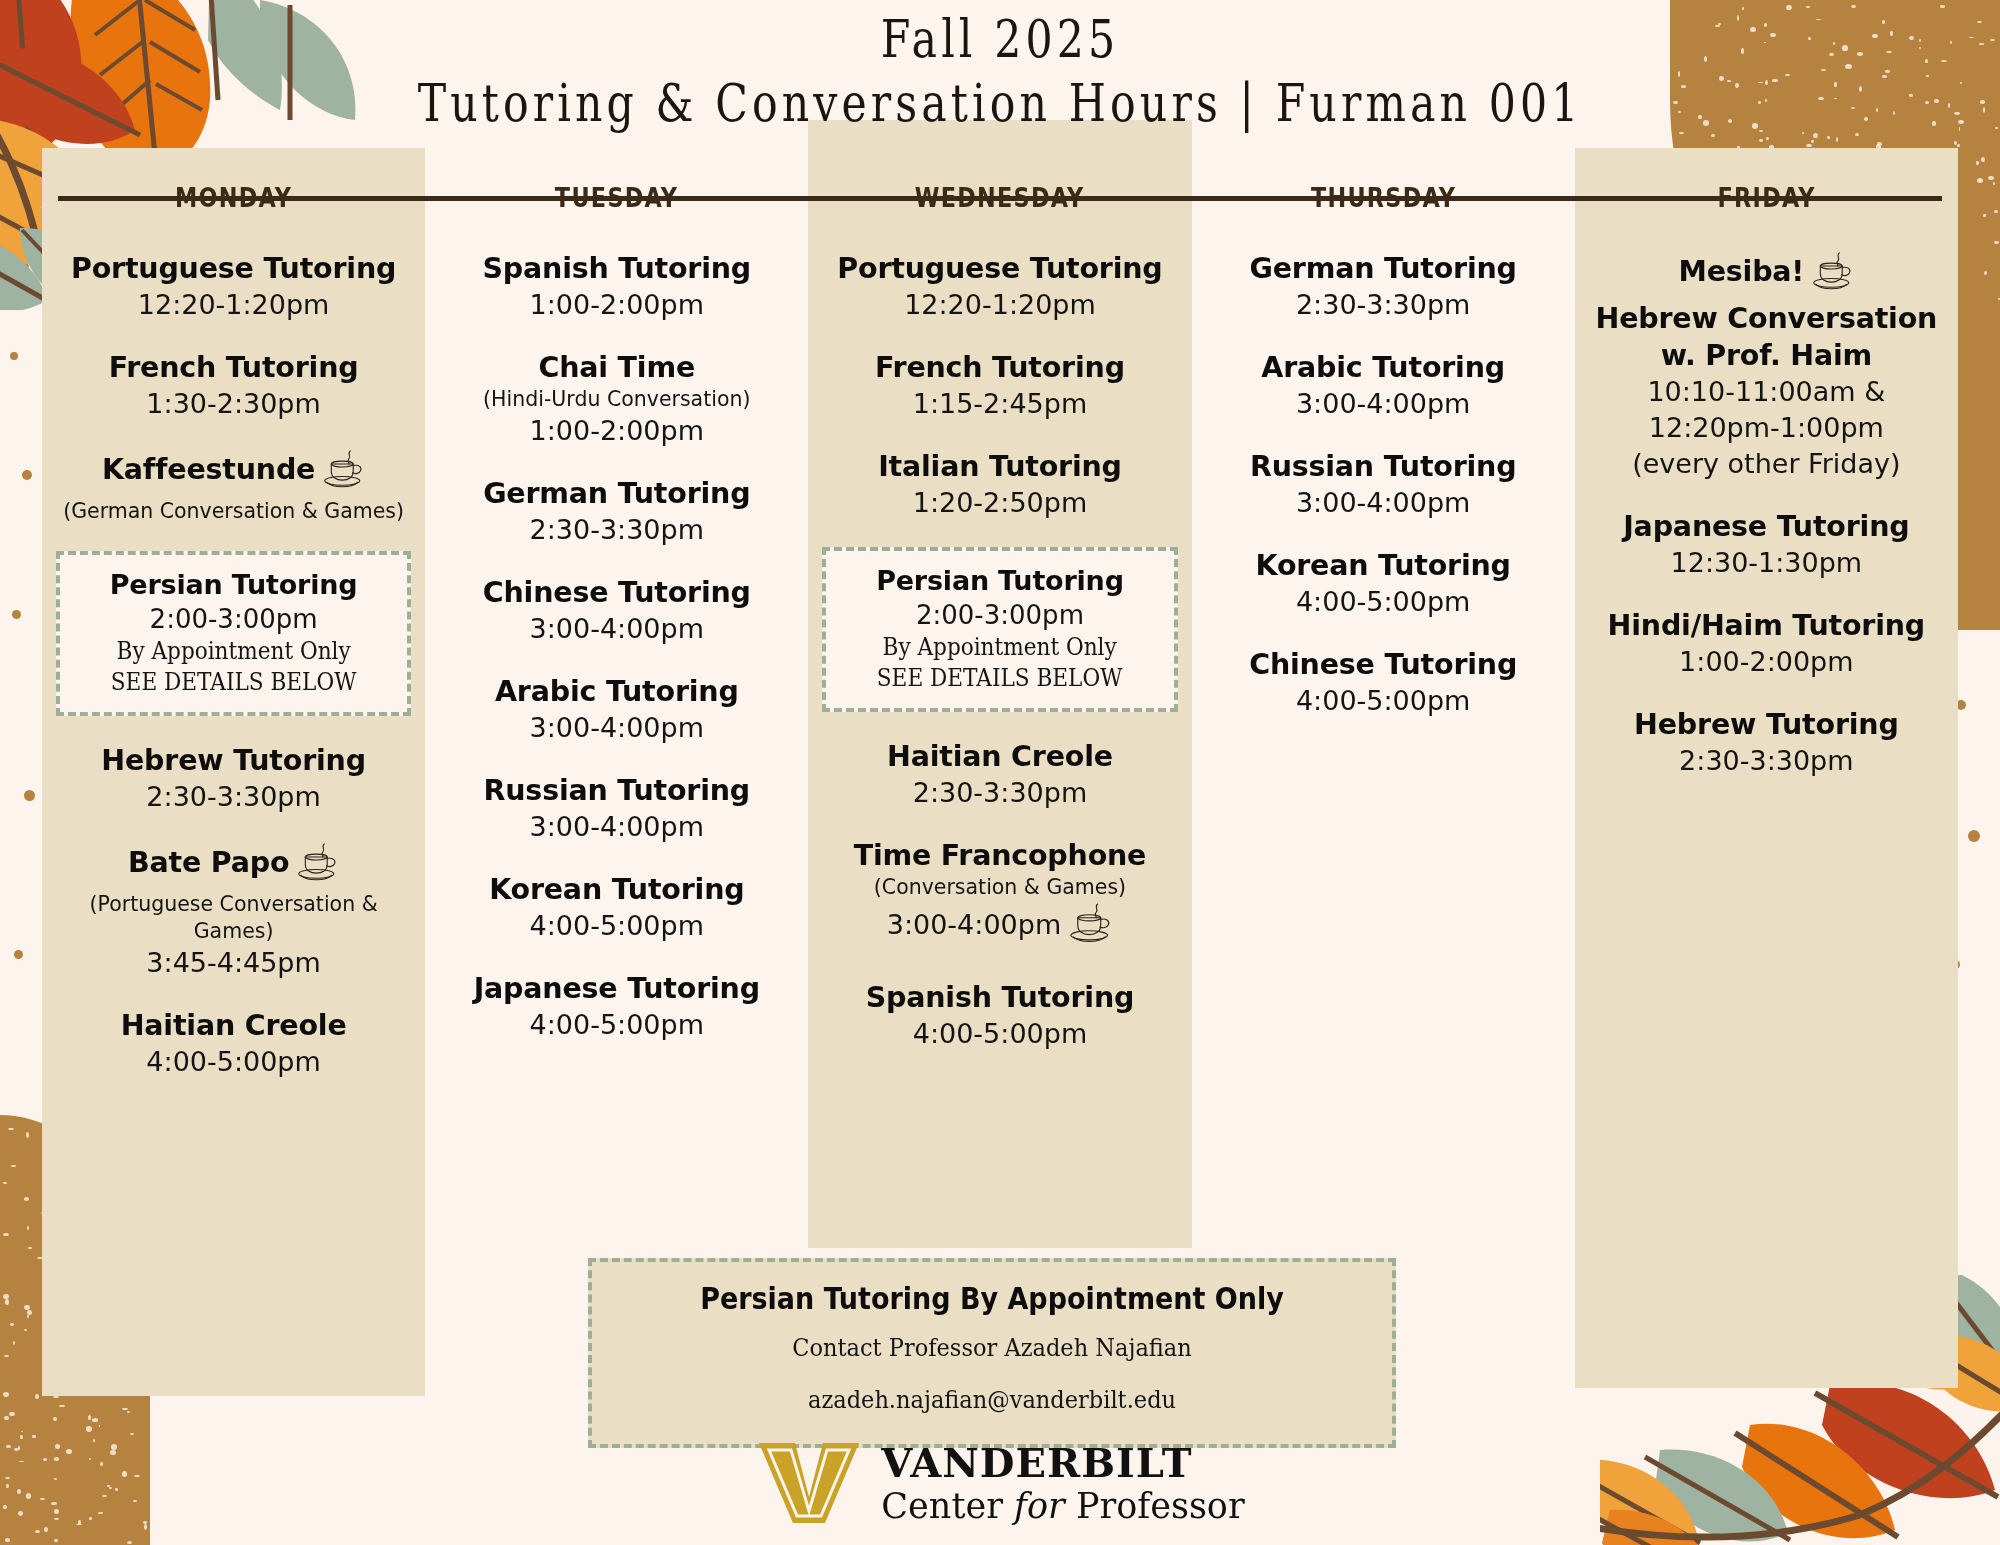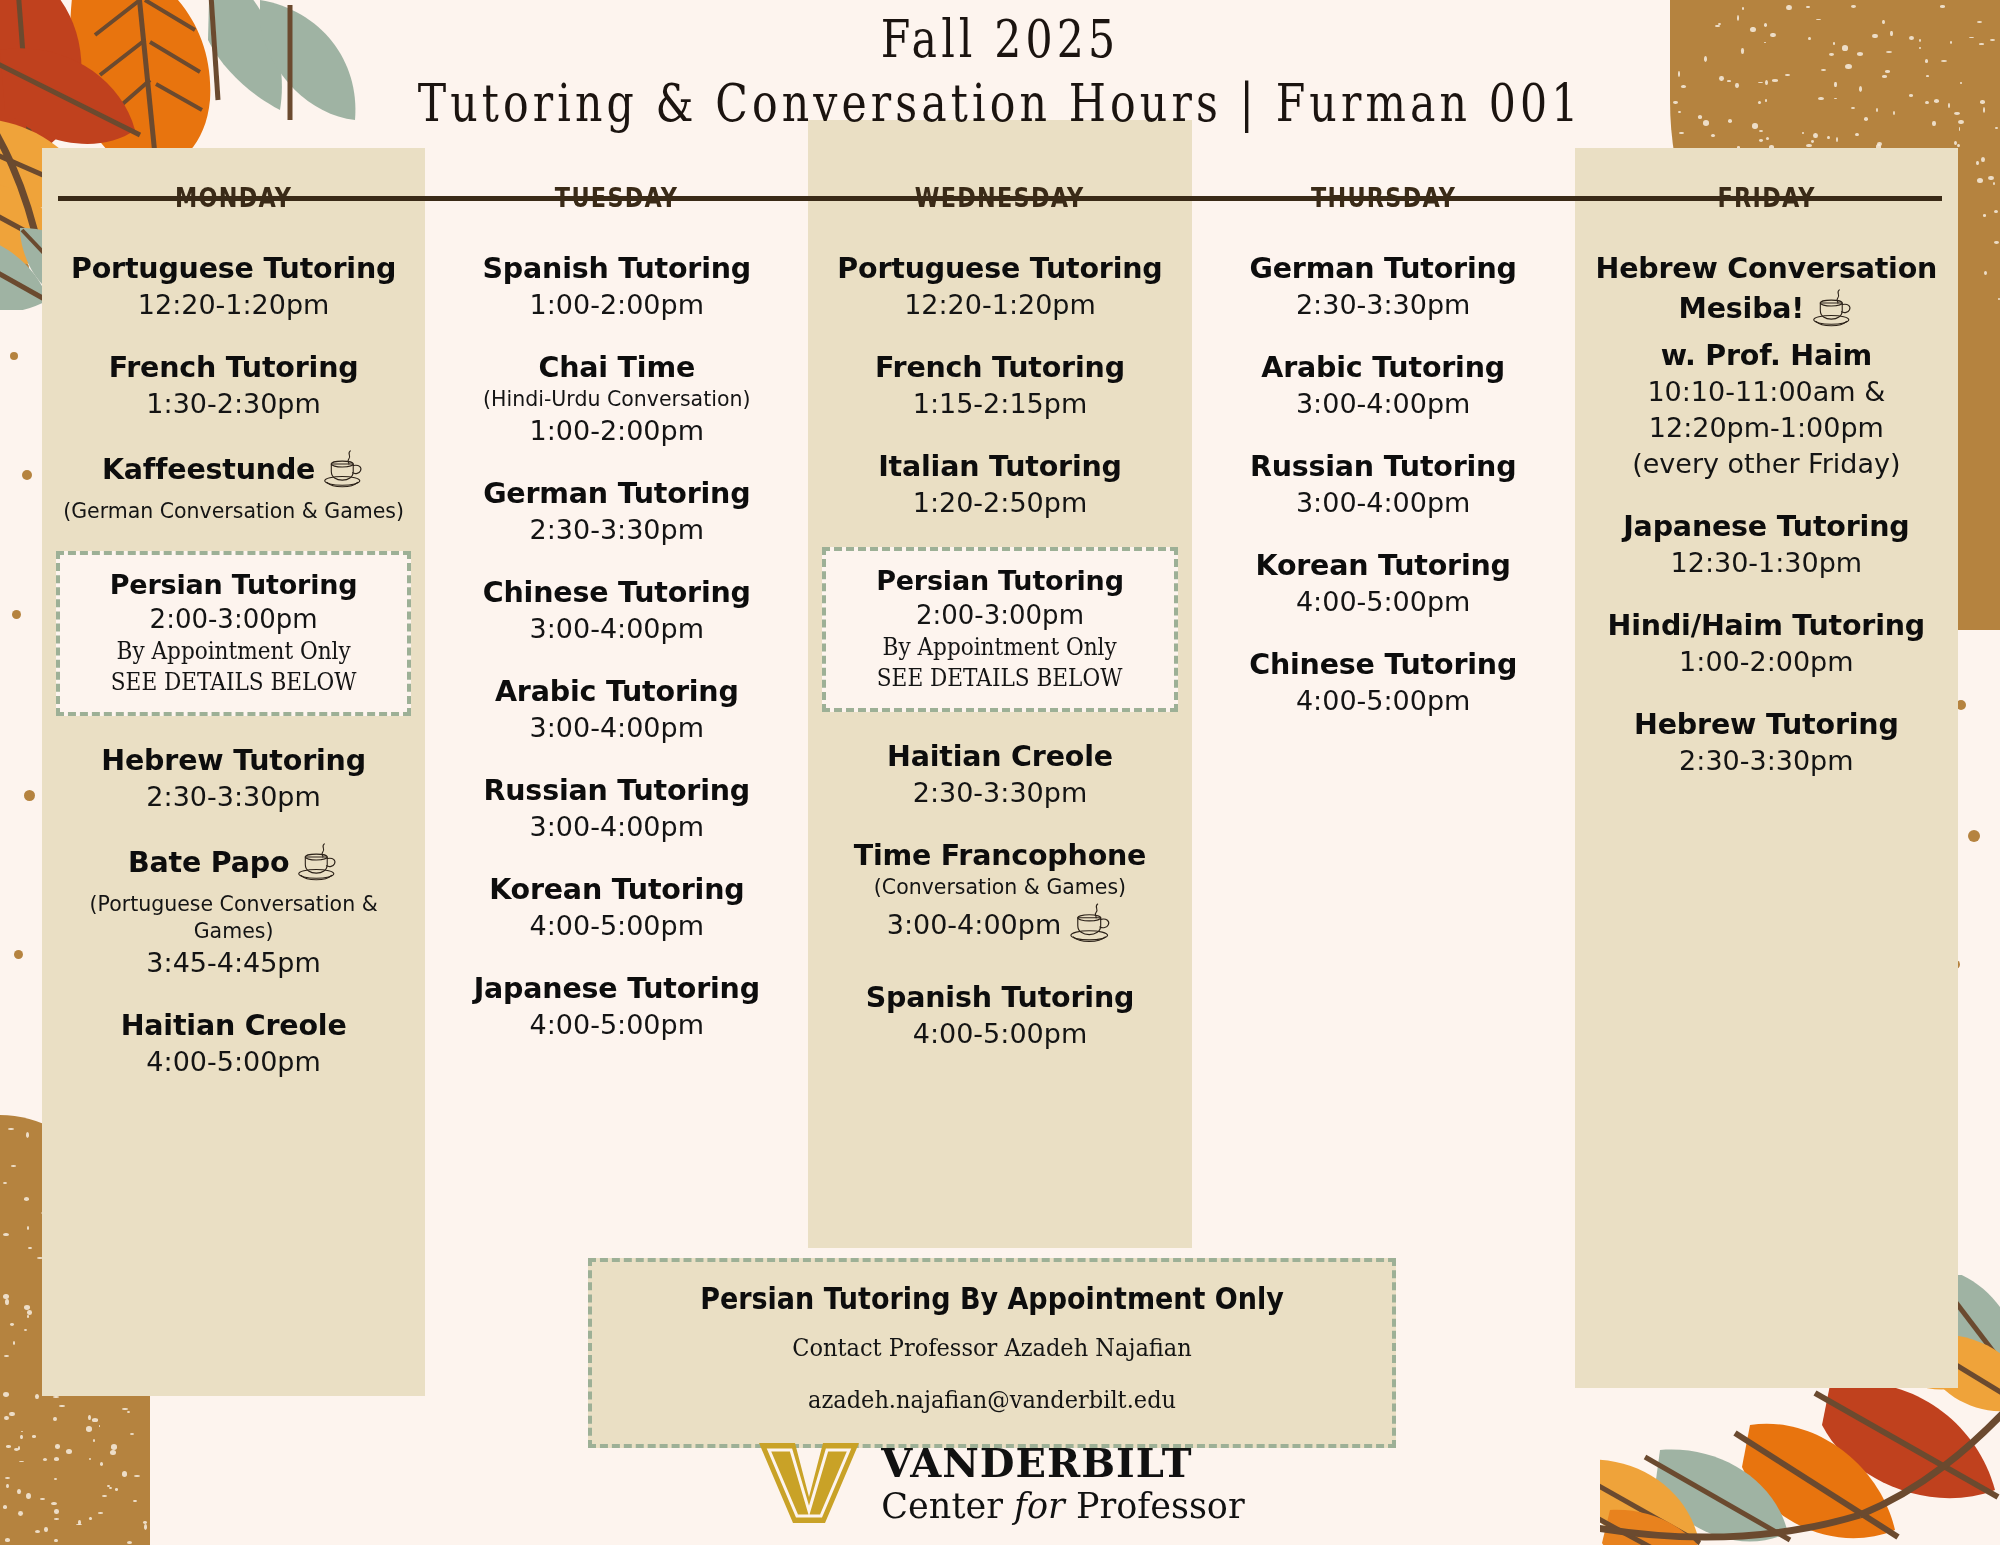"Hebrew Conversation" div.nm { order: before "Mesiba!" -> after "Mesiba!" }
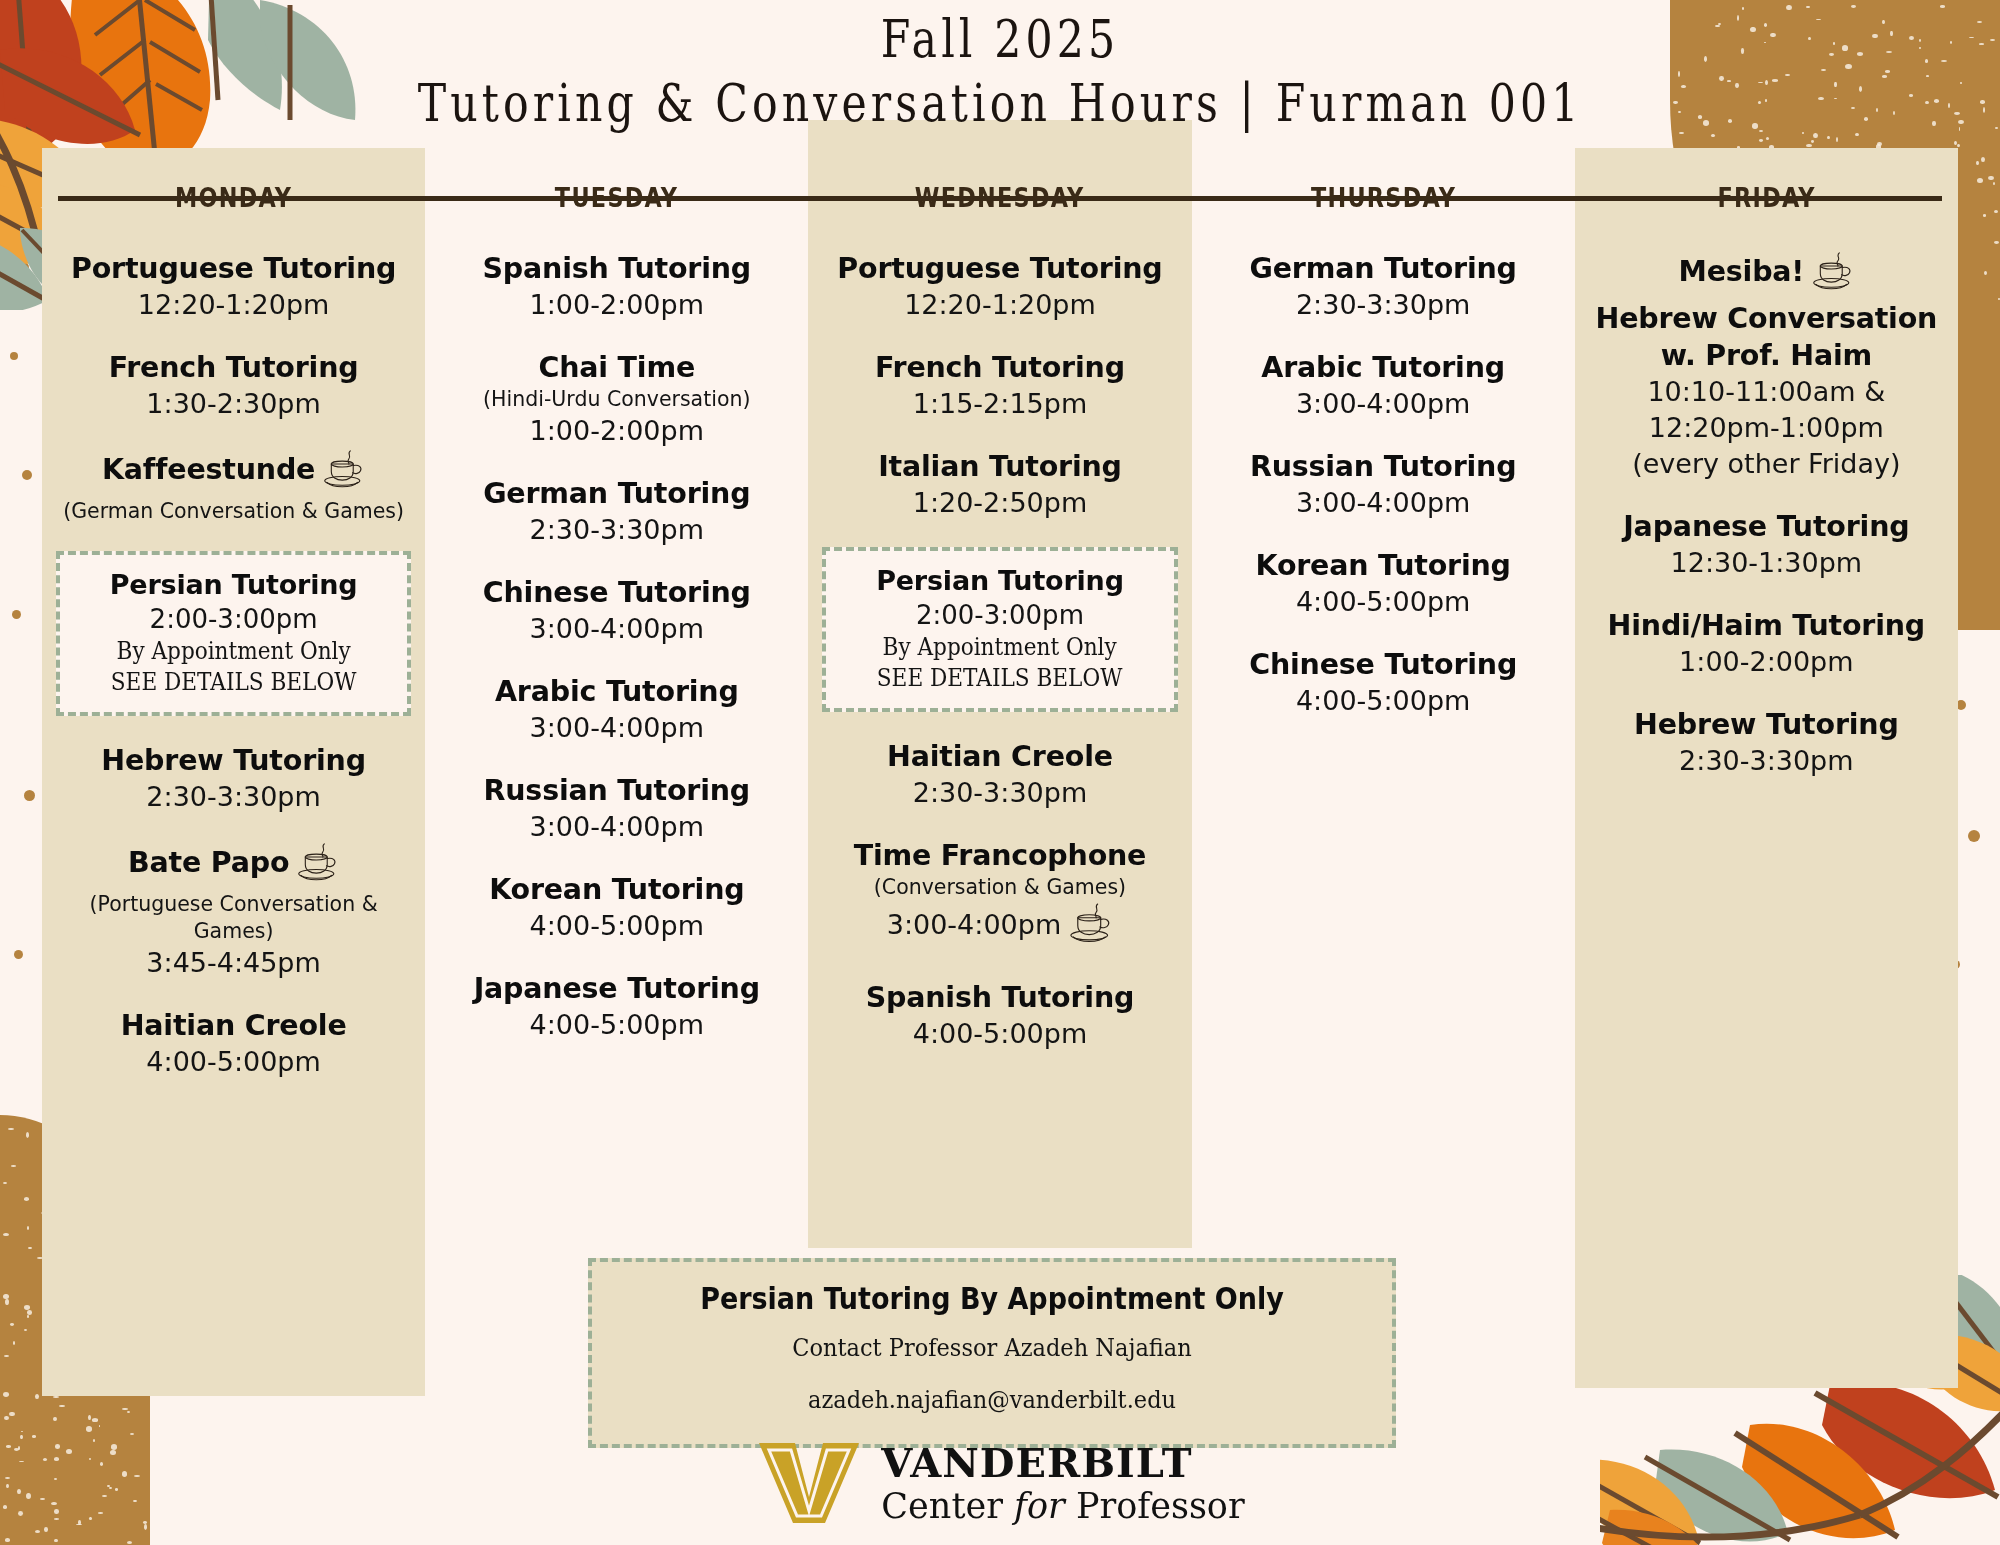"1:15-2:15pm" div.tm { text: 1:15-2:15pm -> 1:15-2:45pm }
